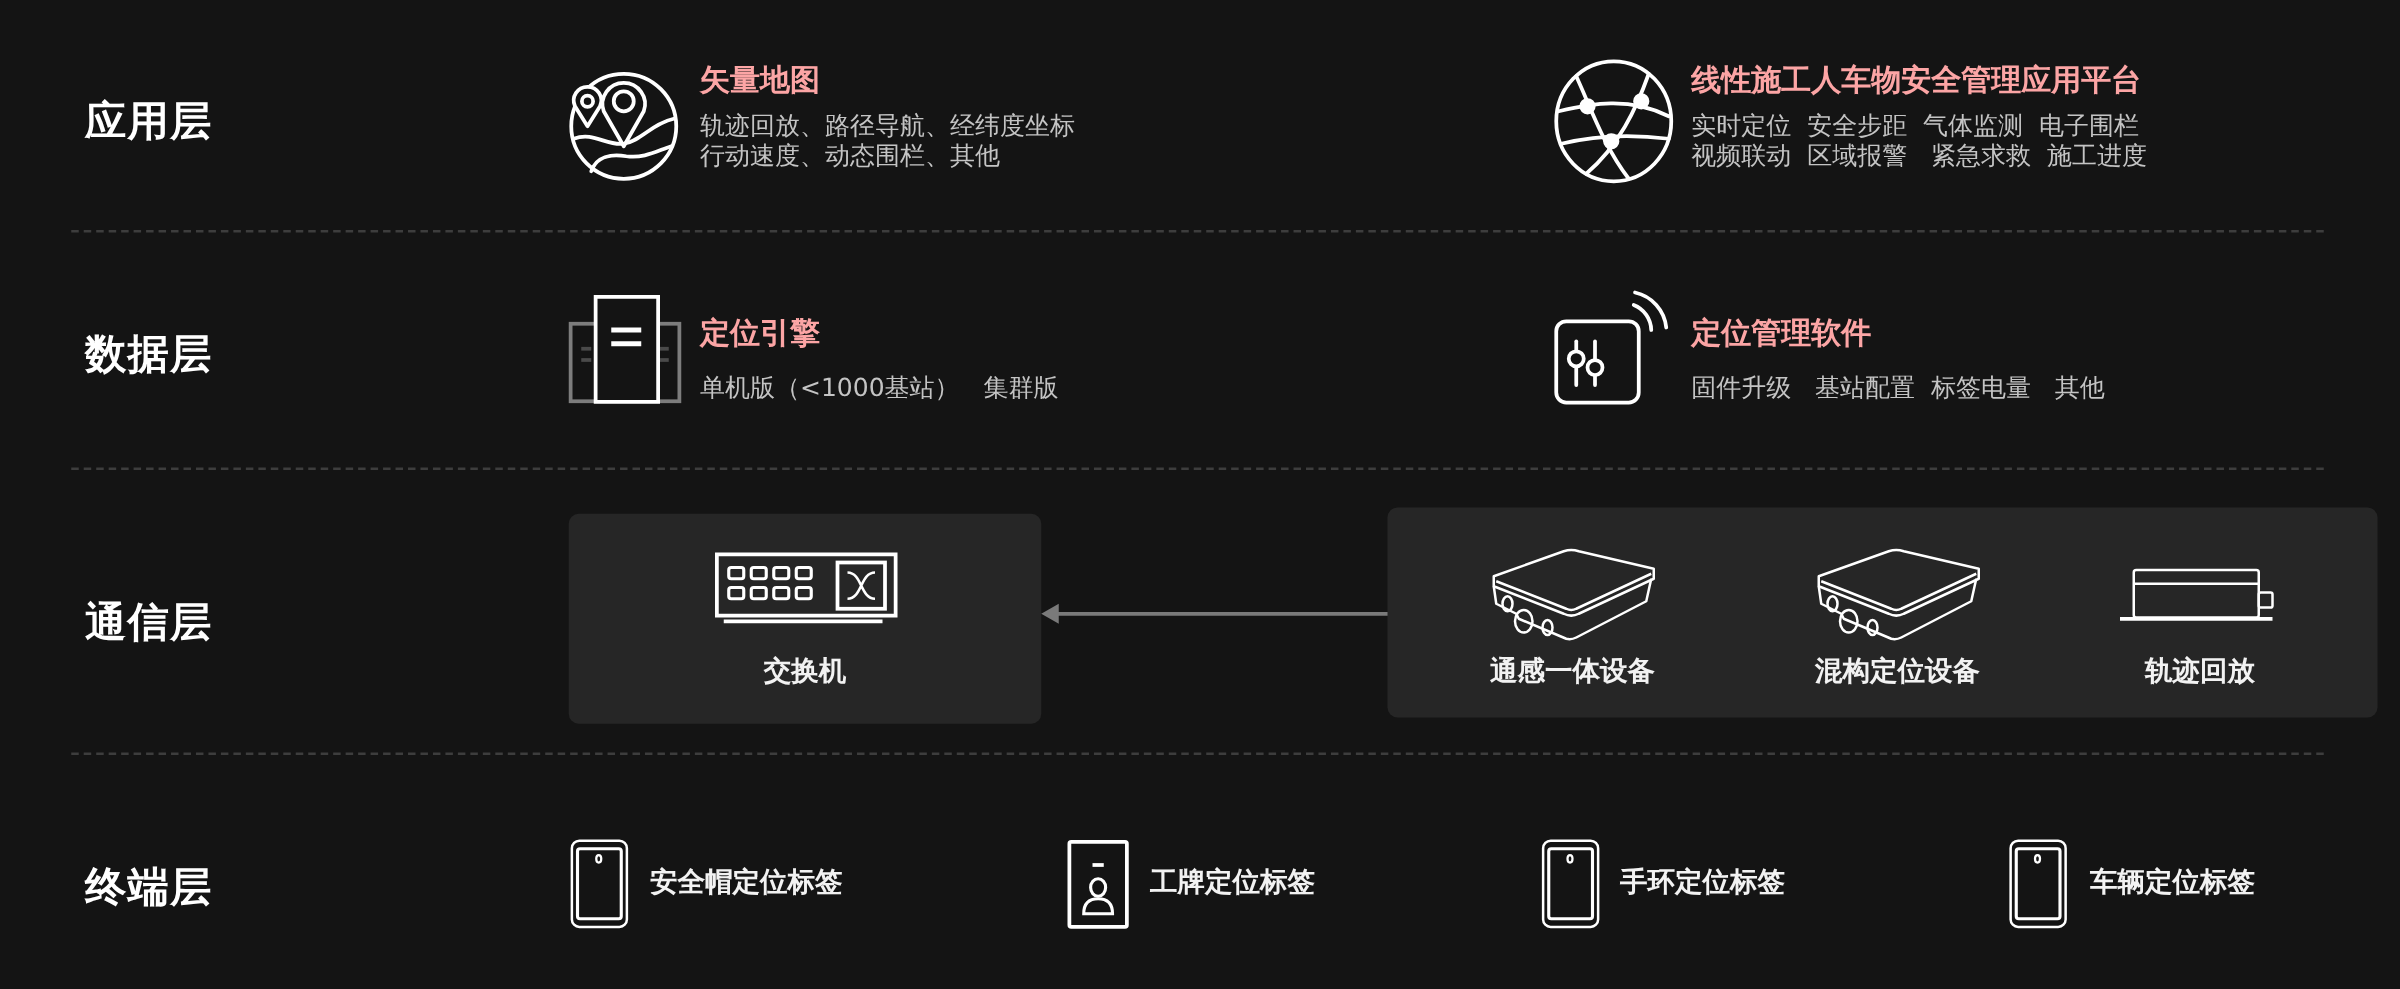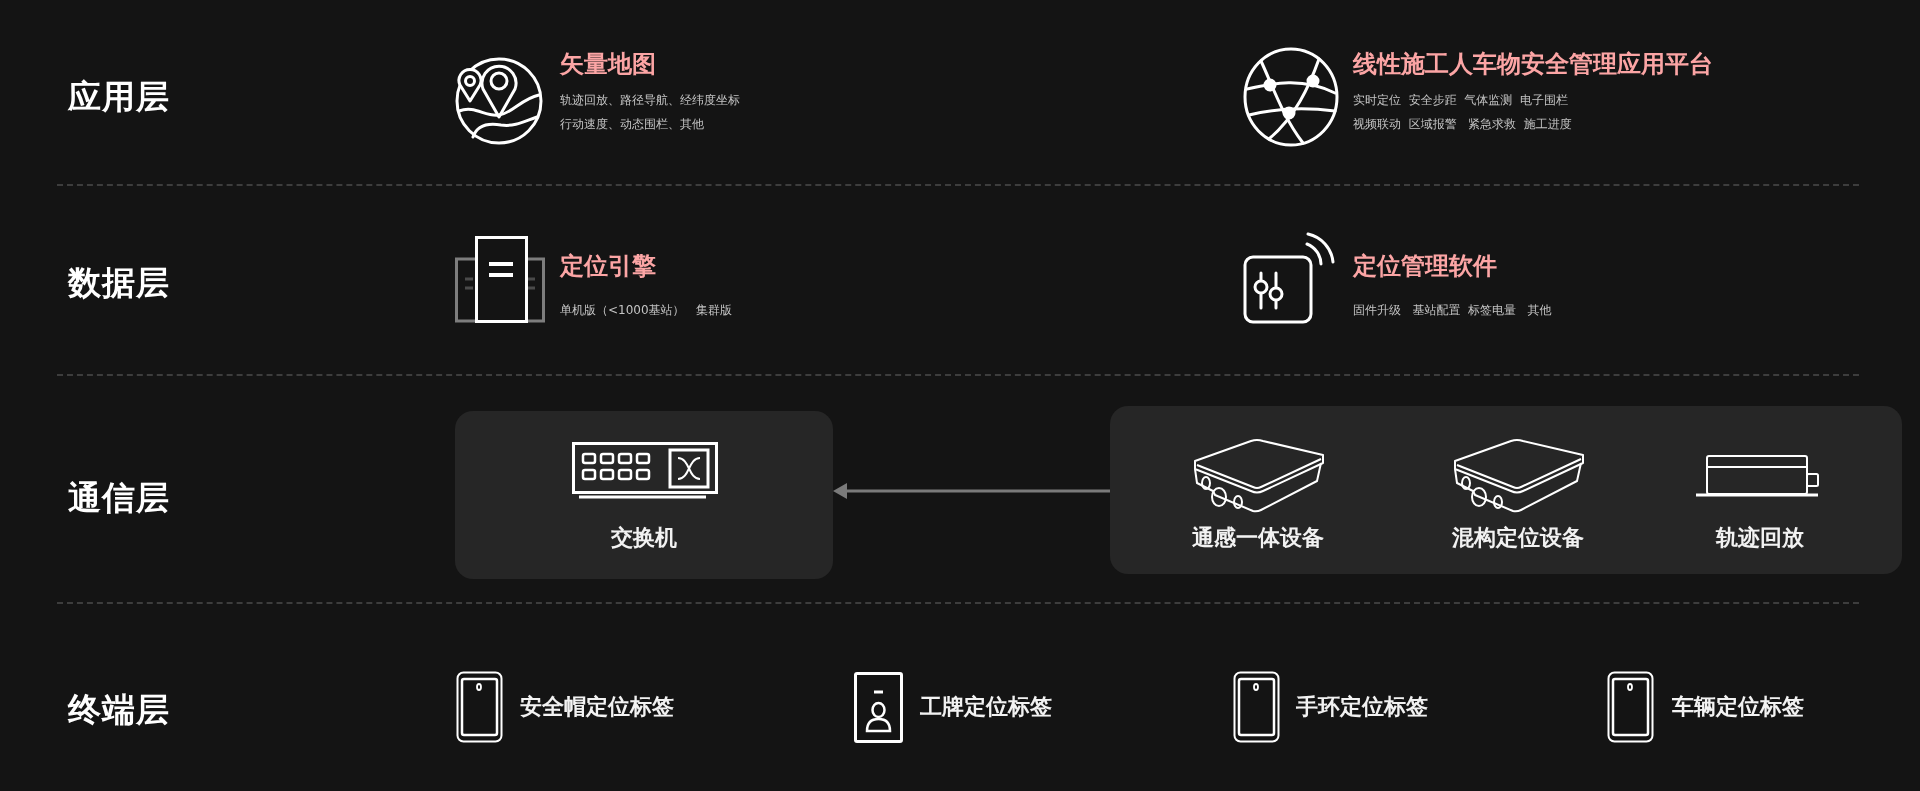"轨迹回放、路径导航、经纬度坐标" .item-desc { font-size: 12px -> 20px }
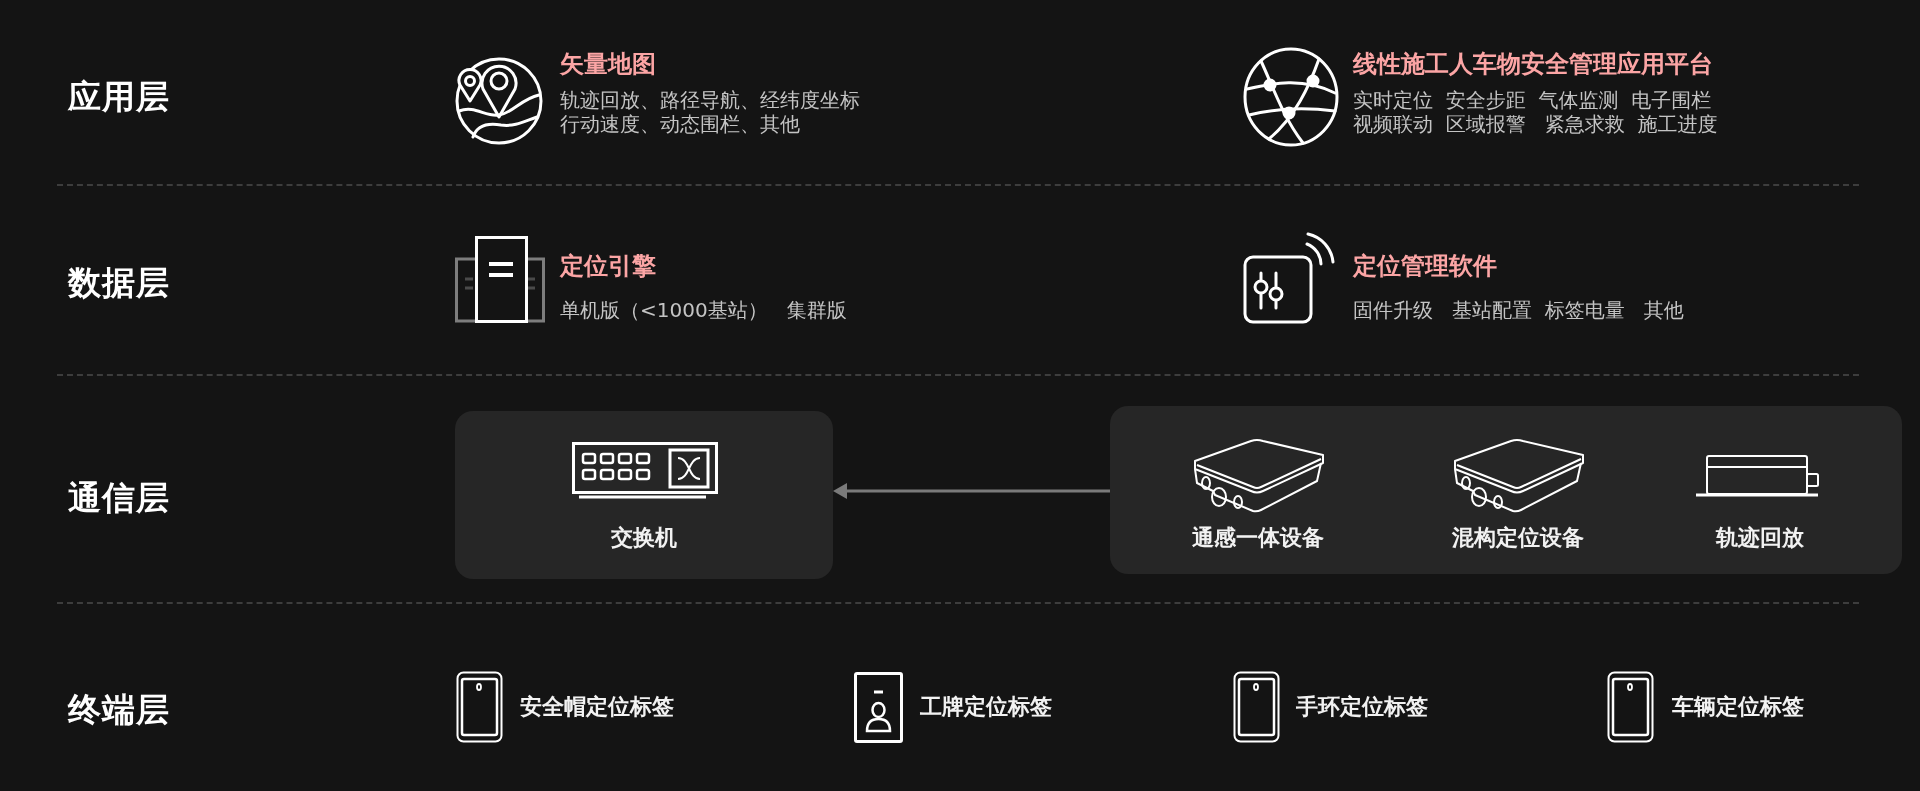"交换机" .panel { border-radius: 18px -> 8px }
